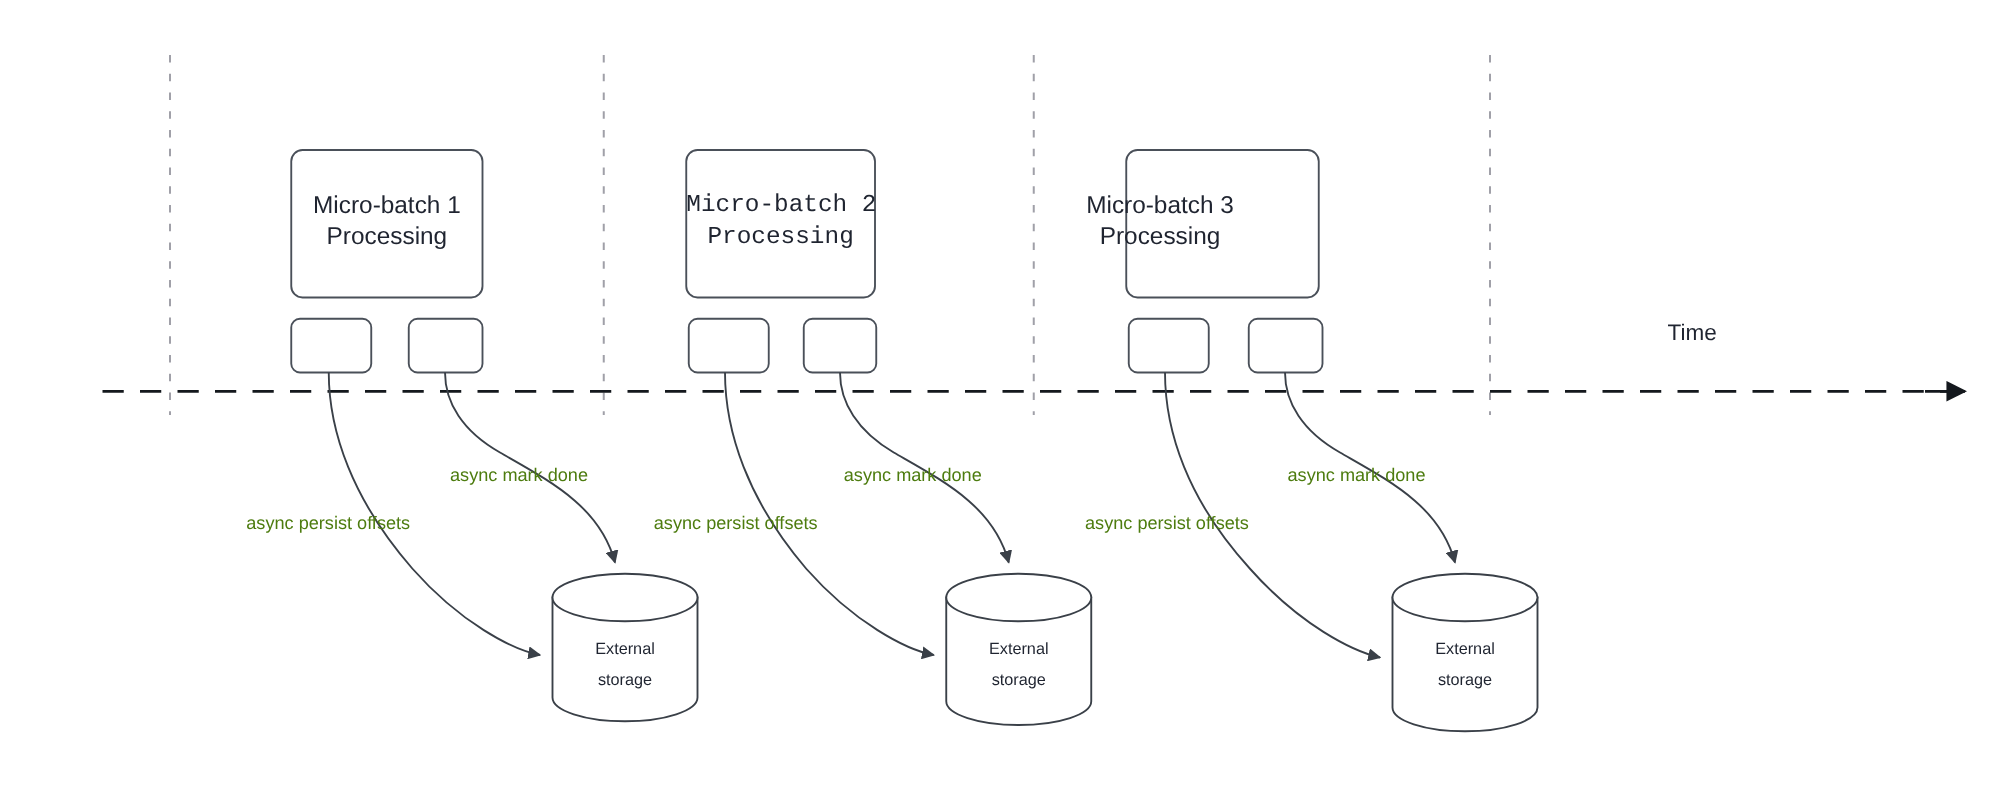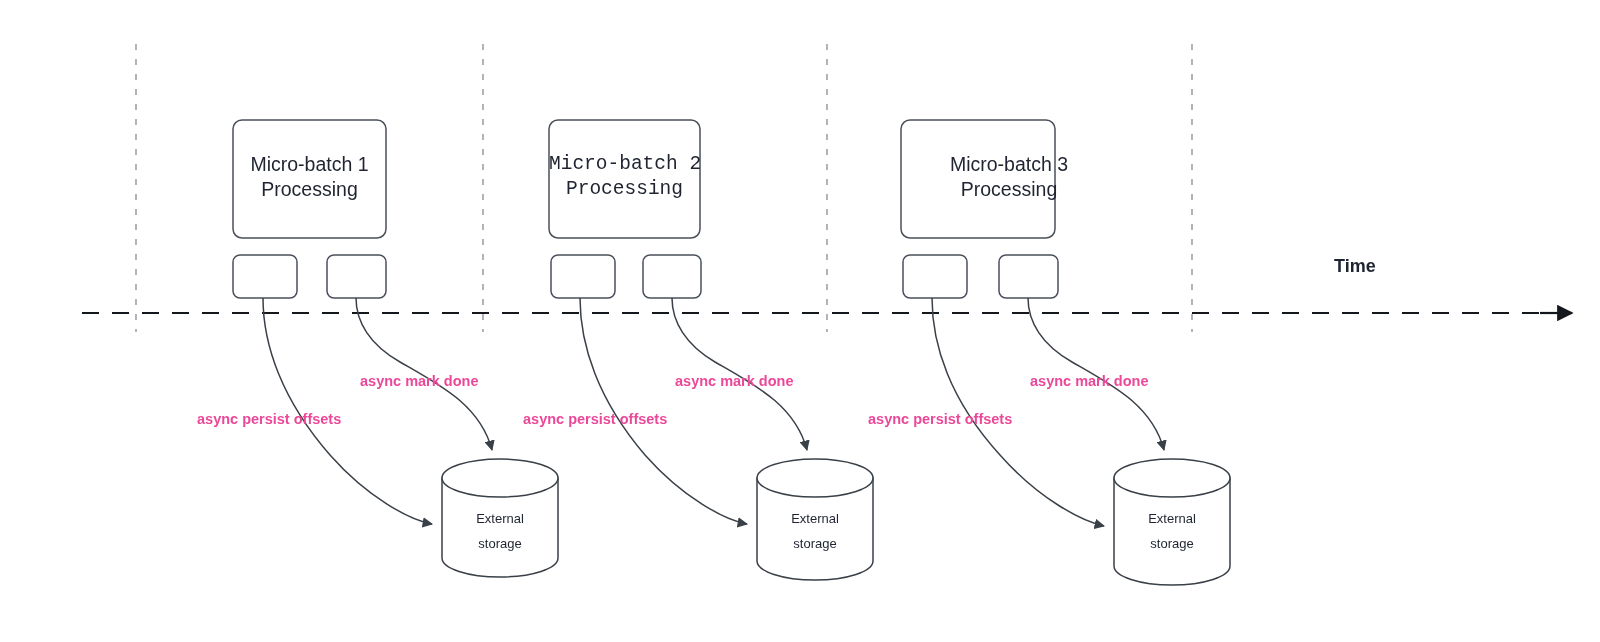"Micro-batch 3" div.proc-box-label { left: 932px -> 851px }
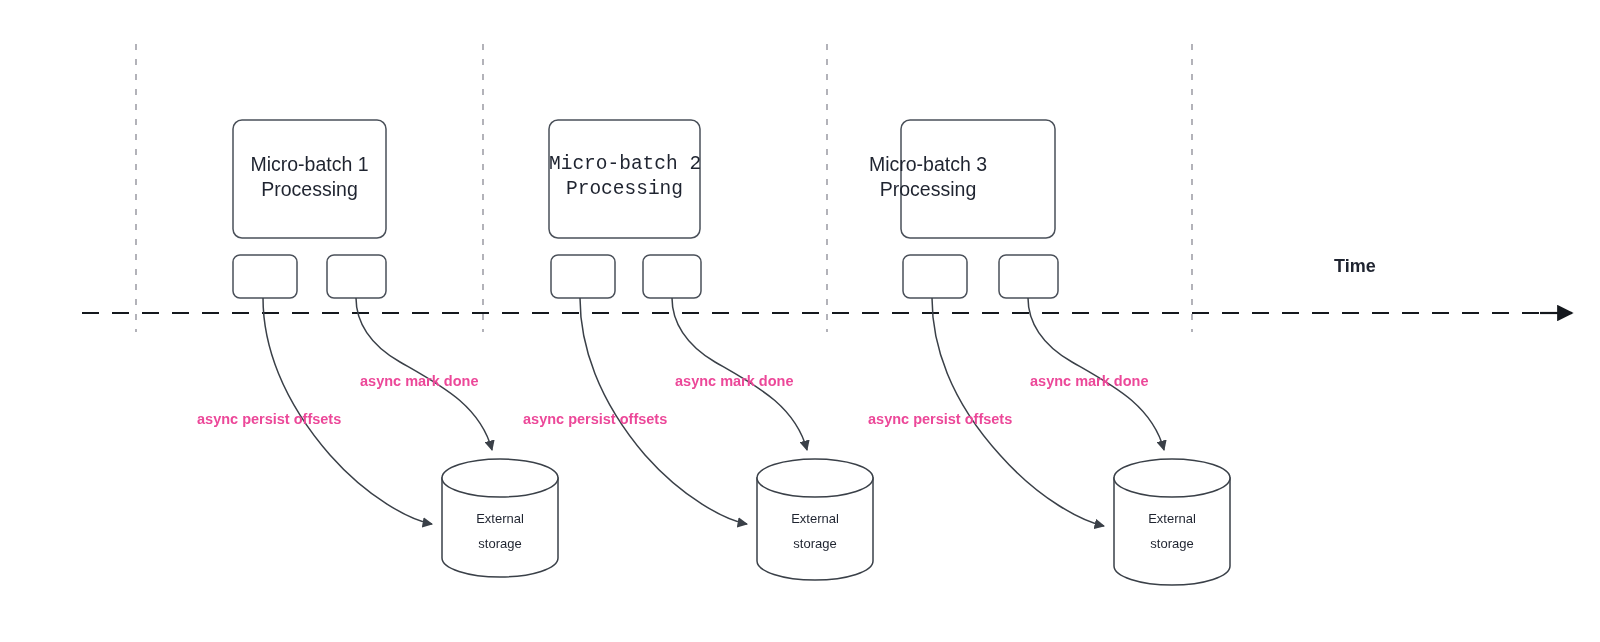"Time" div.time-label { font-weight: bold -> none }
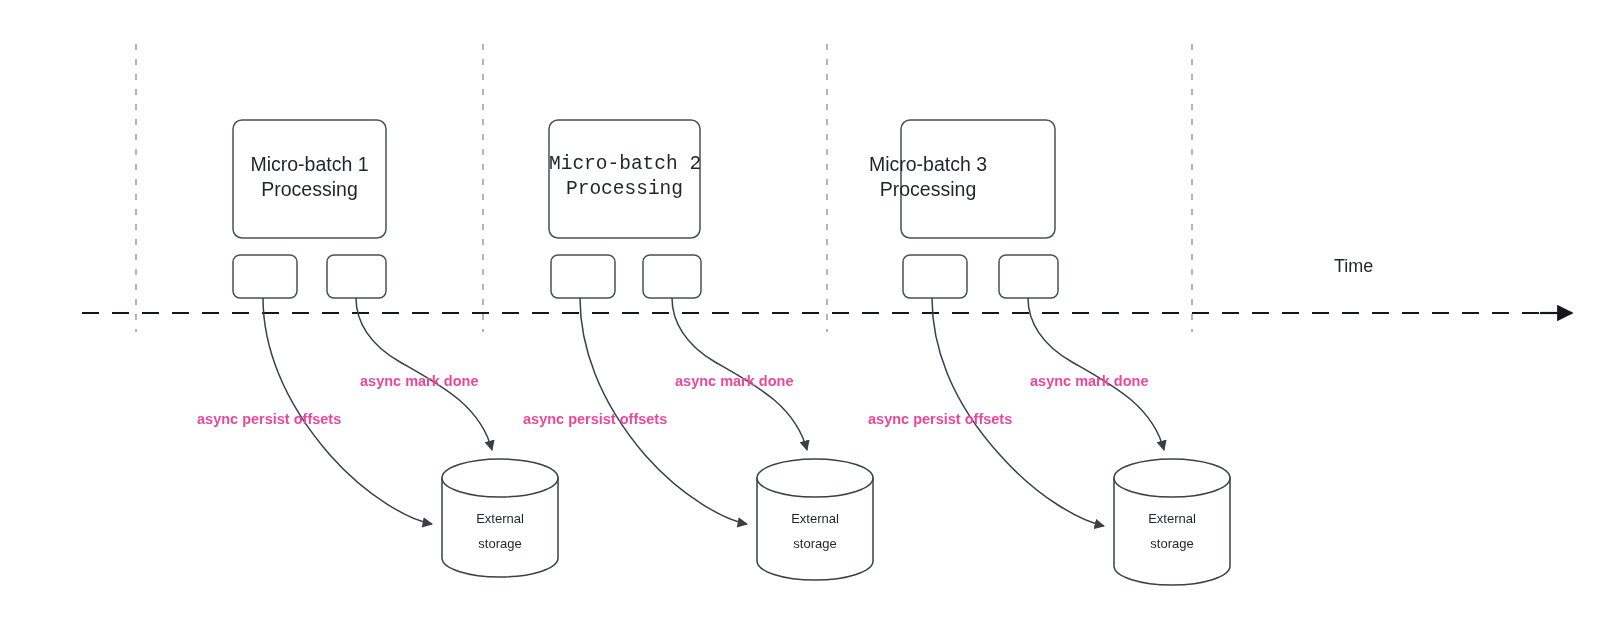"async mark done" .flow-label { color: #ec4899 -> #4d7c0f; font-weight: bold -> normal }
